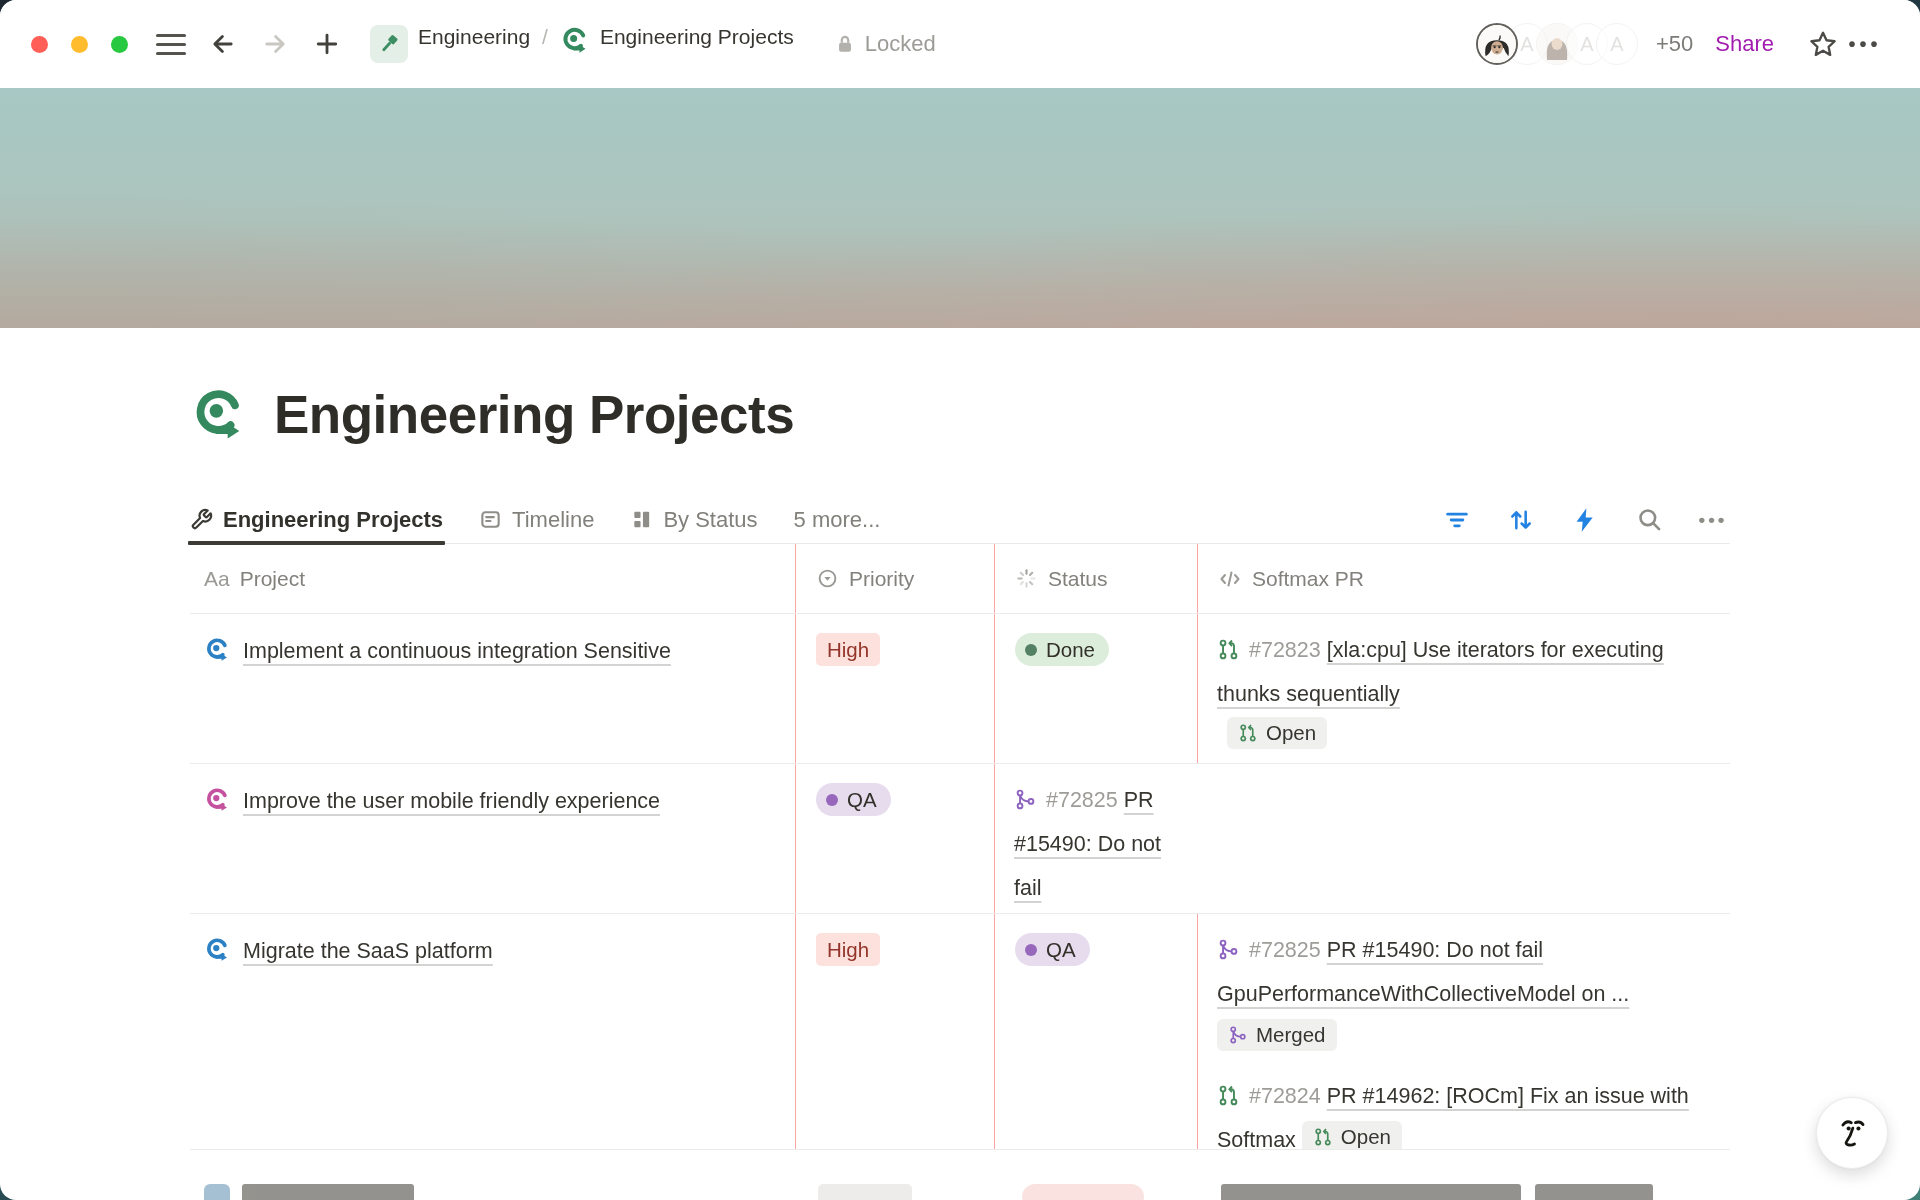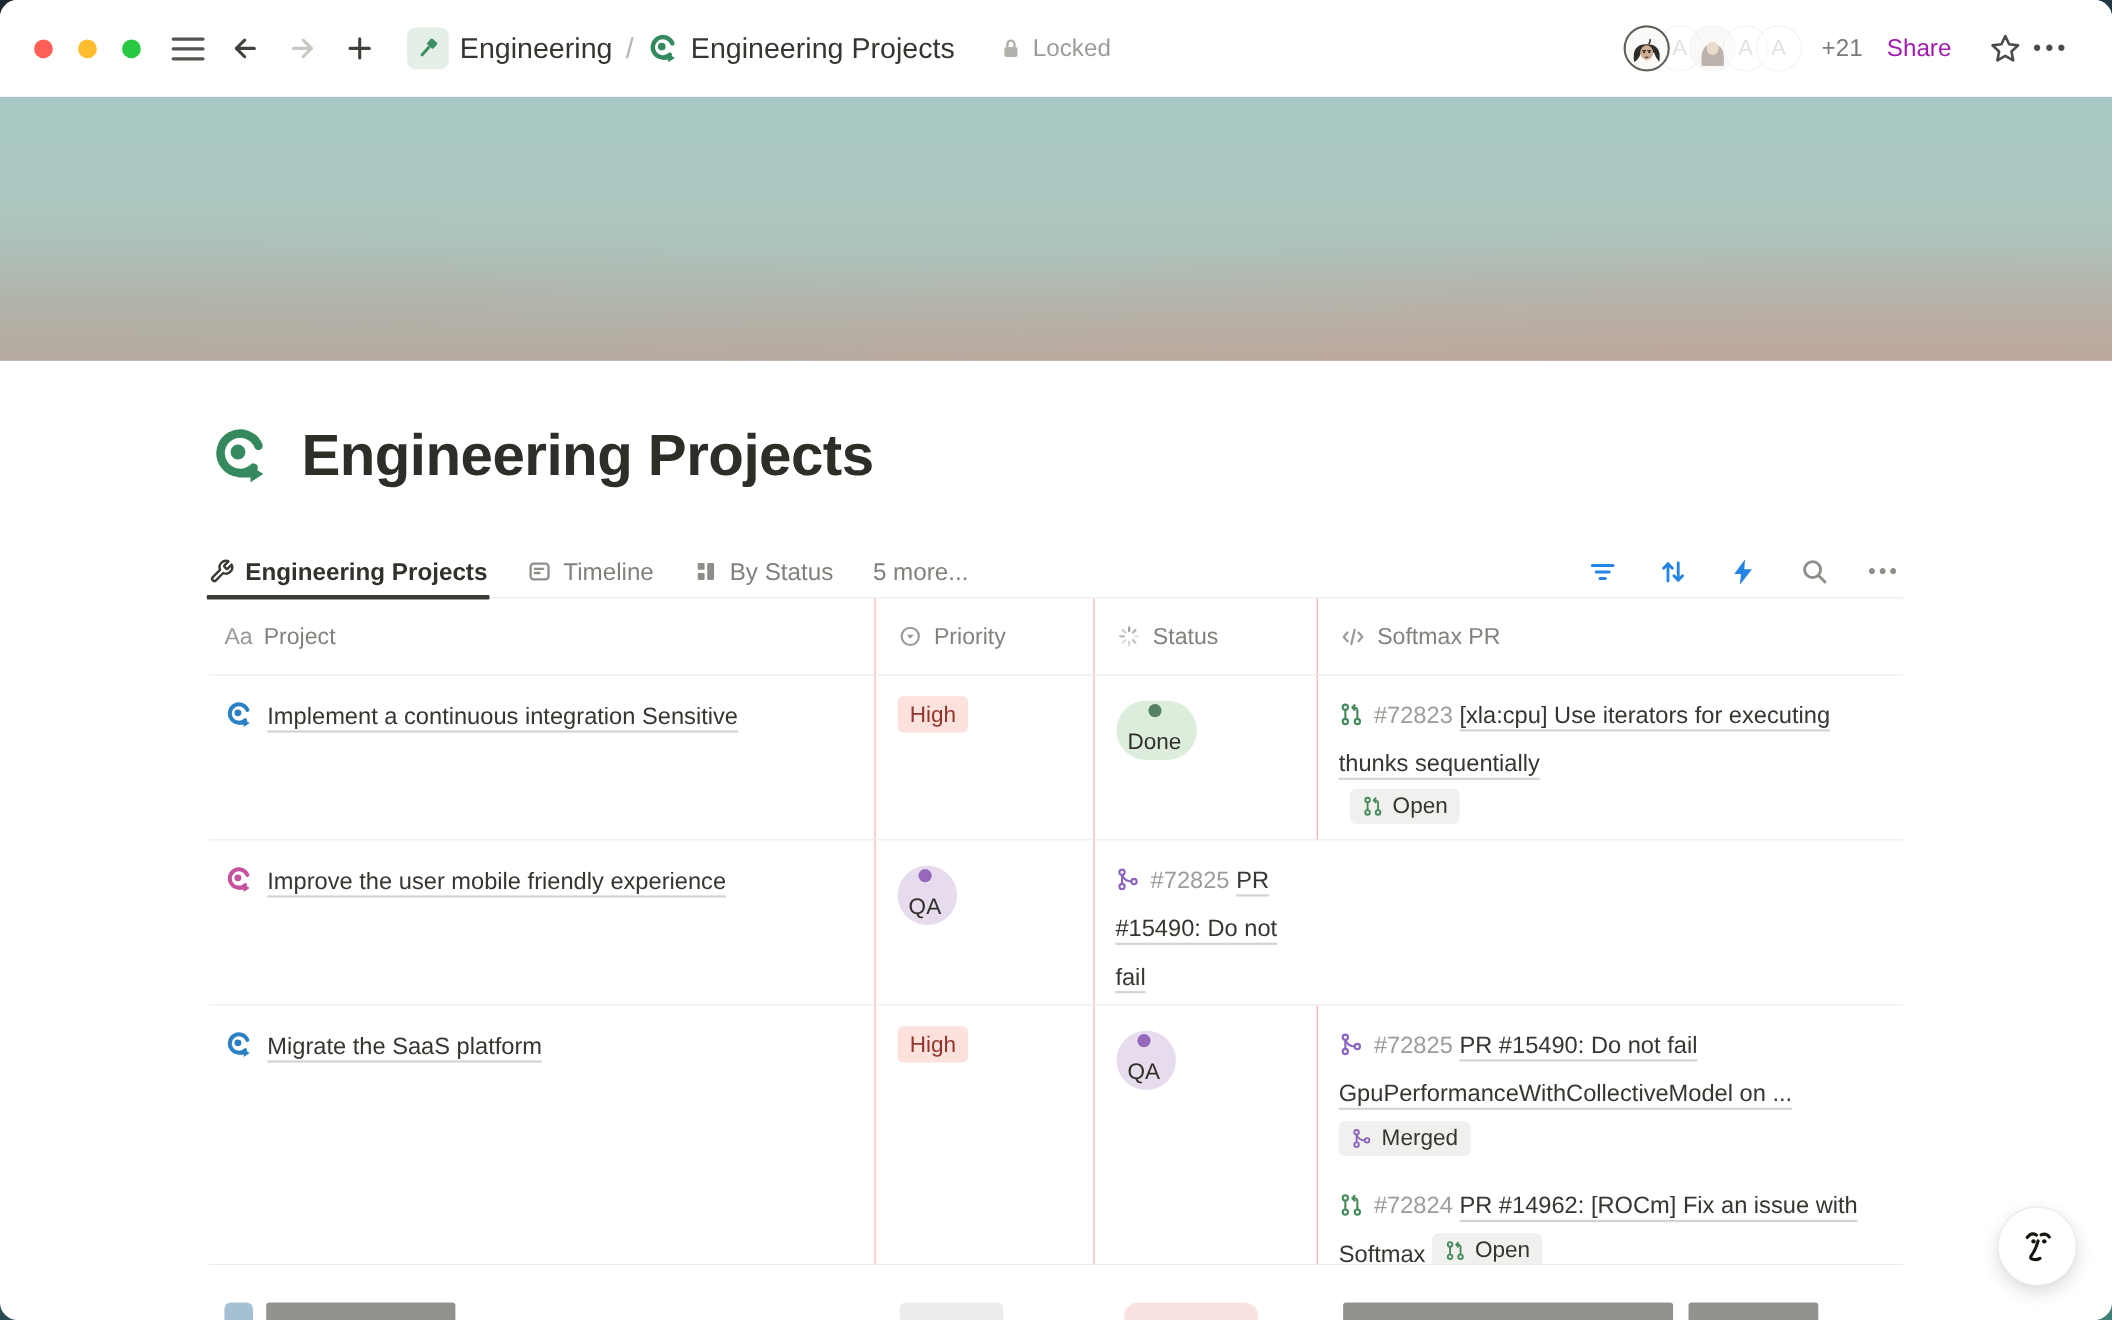"Engineering" .crumb { align-items: center -> flex-start; font-size: 26px -> 21px }
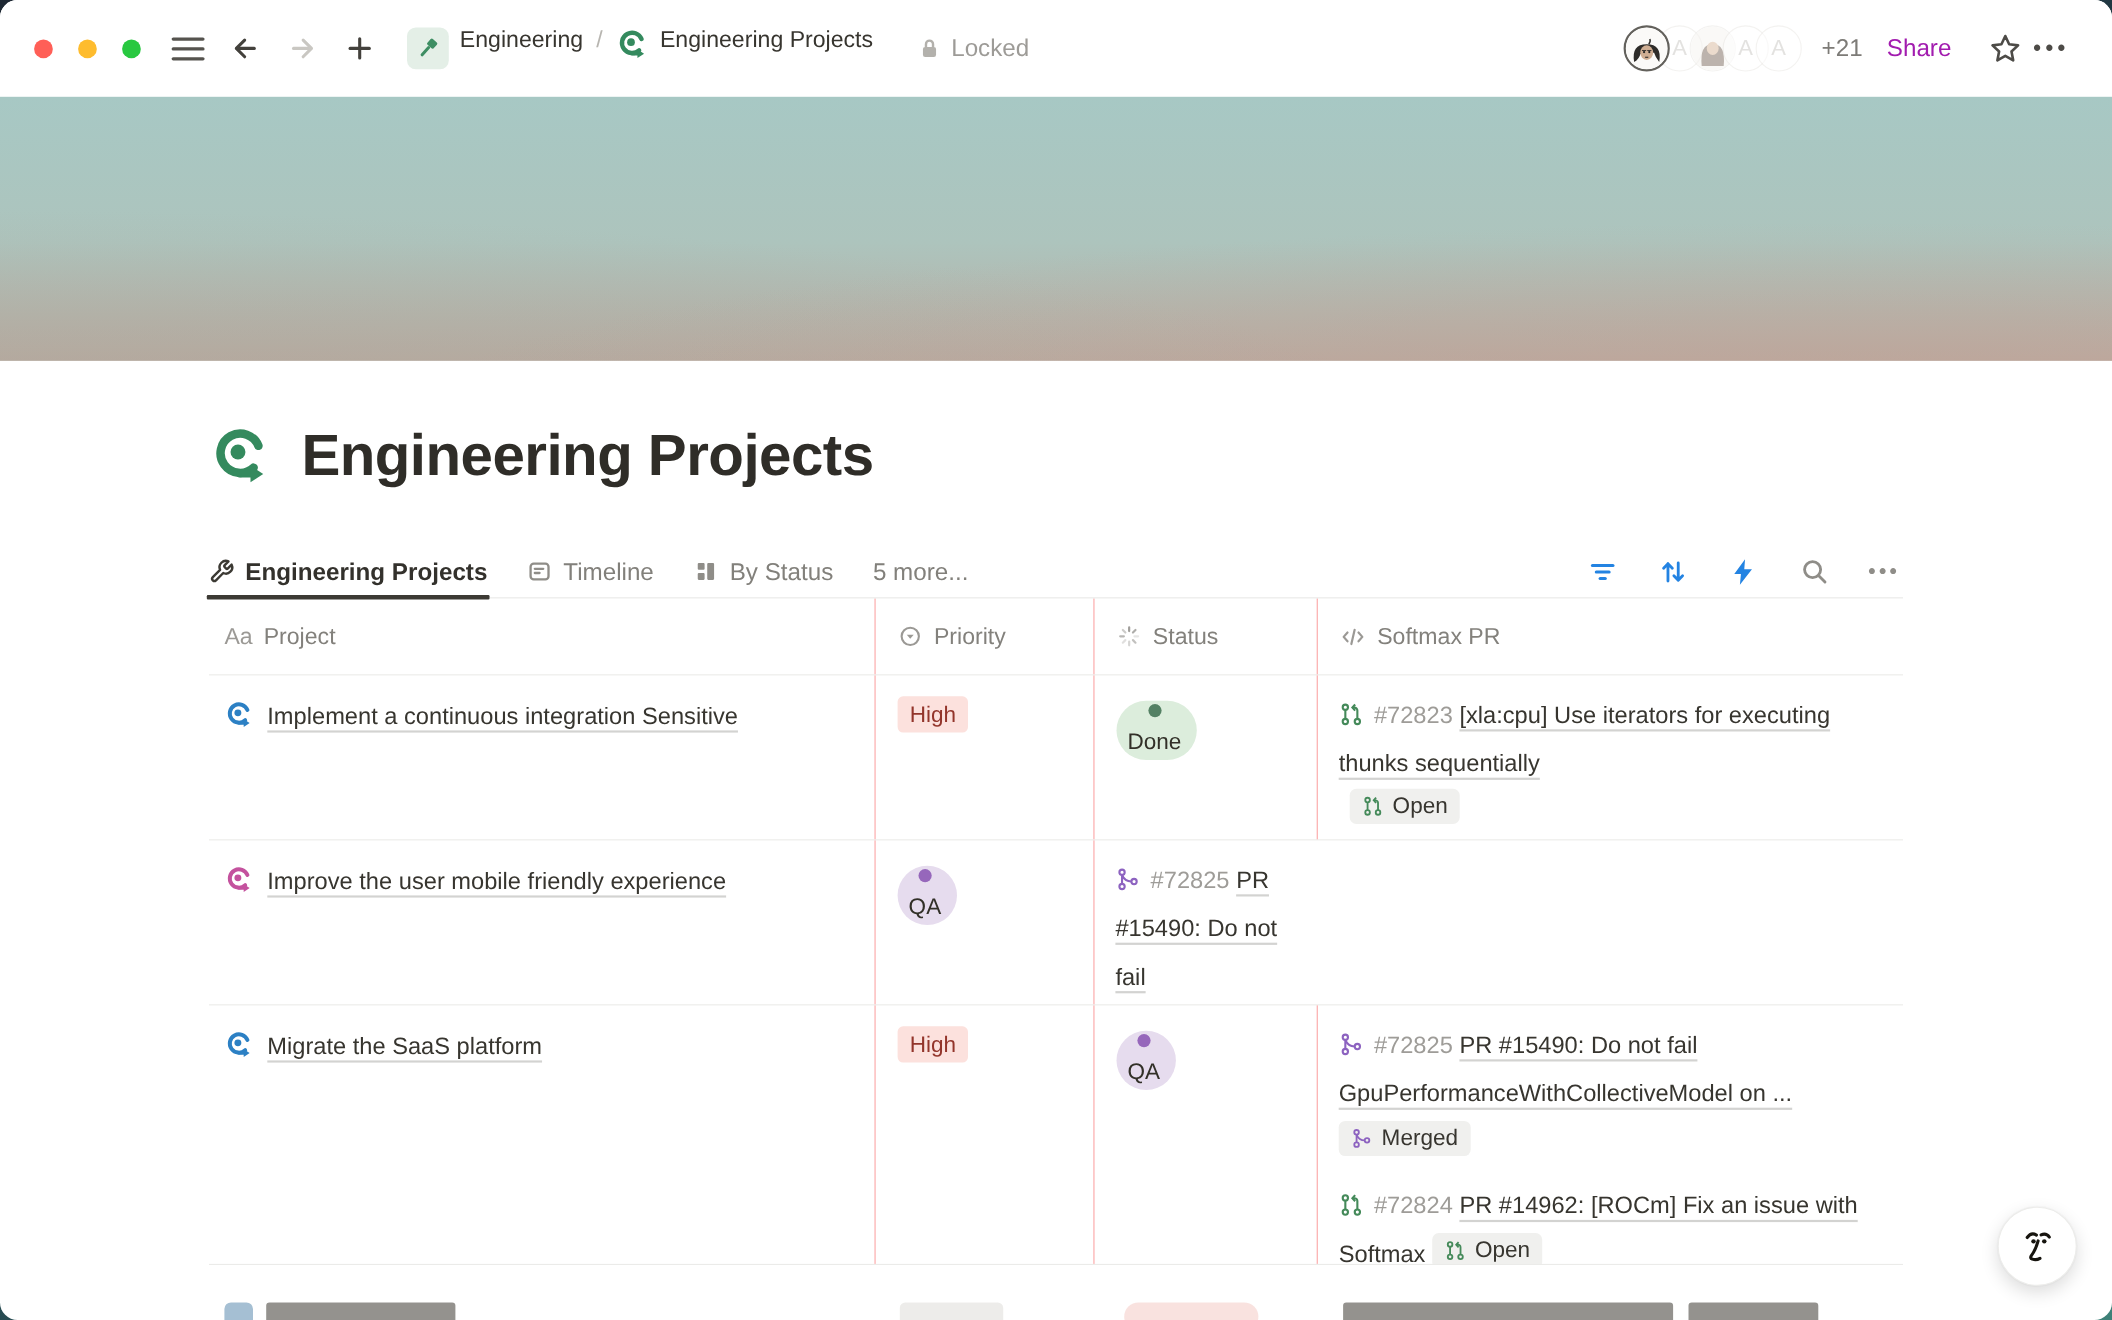"+21" span.plus27 { text: +21 -> +50 }
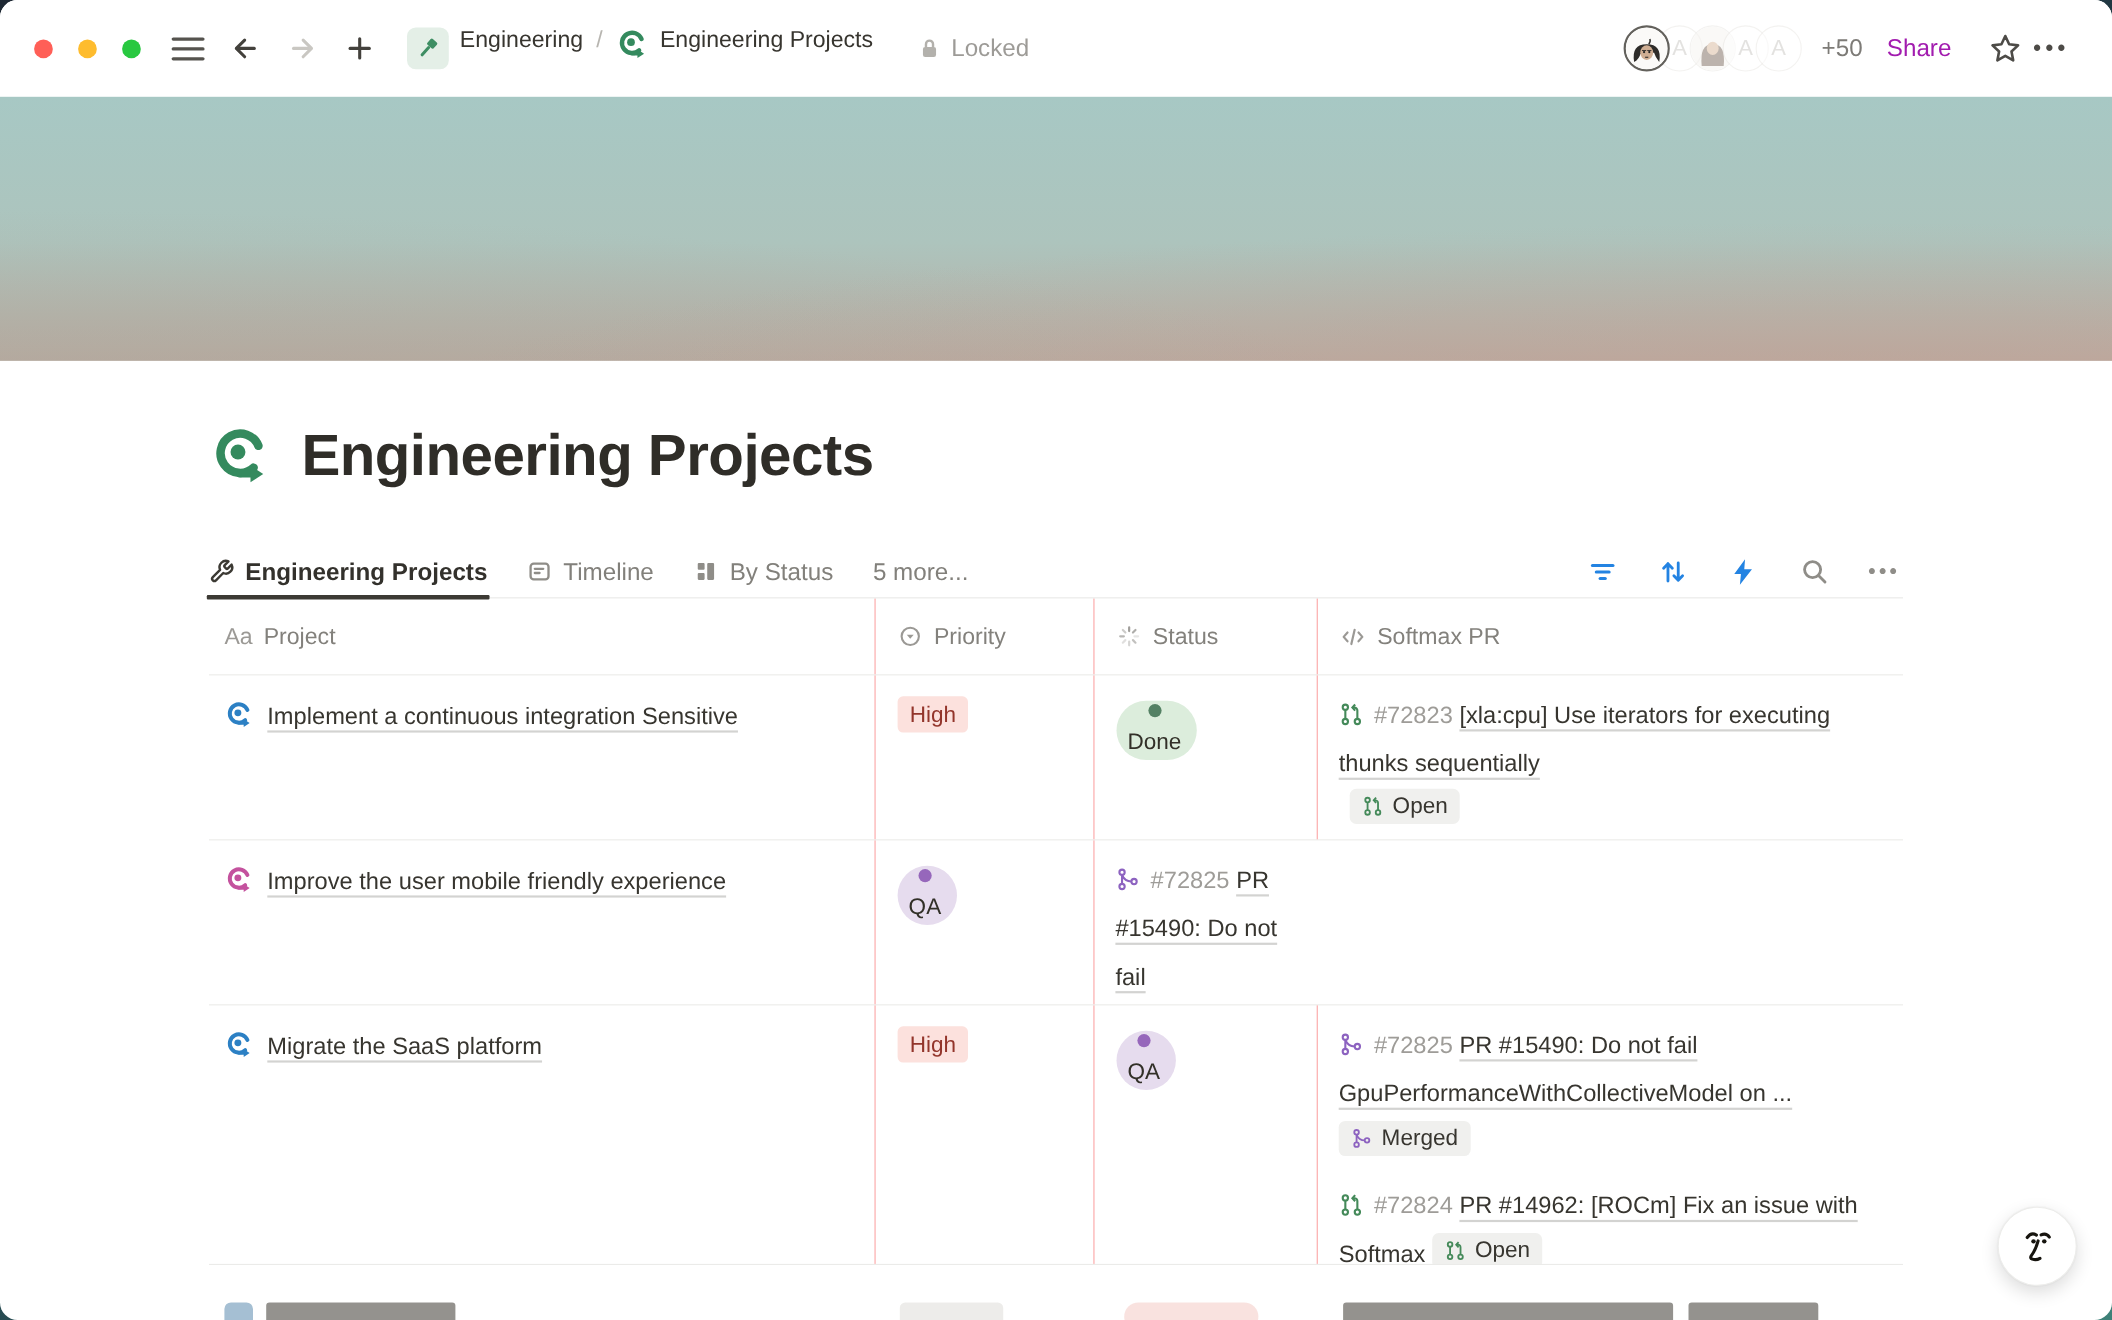"Done" .pill { flex-direction: column -> none }
